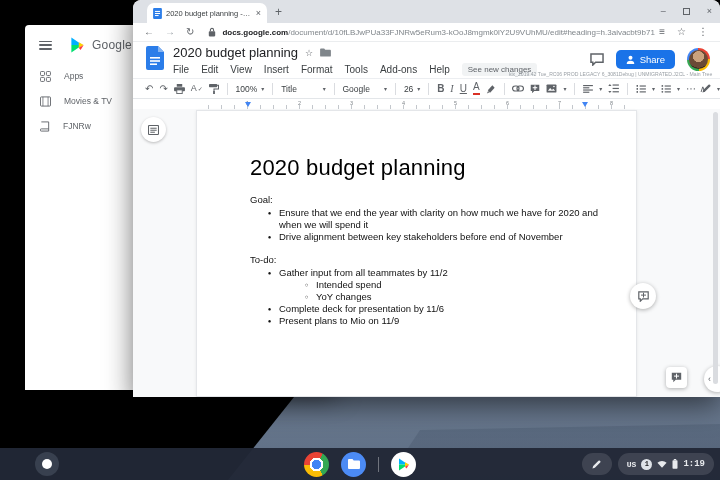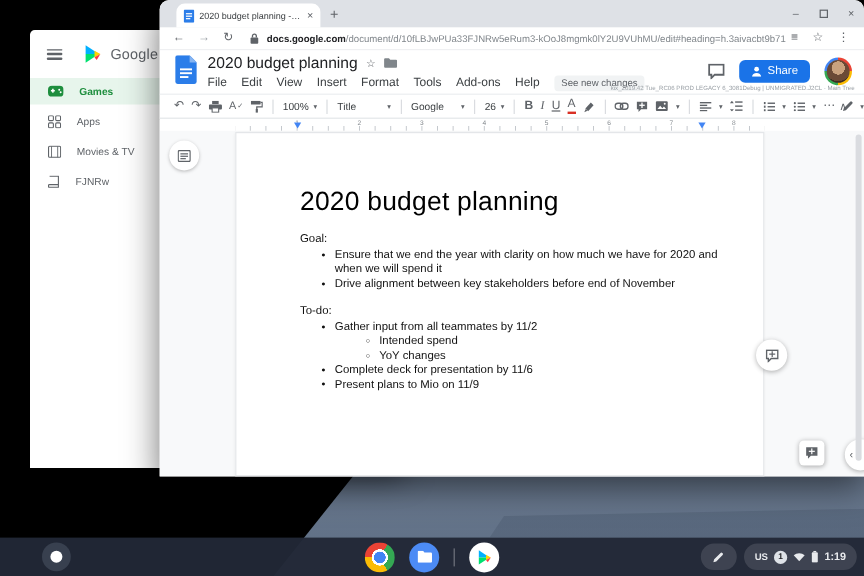"Games" div.play-item { html: <div> <svg> <rect></rect> <rect></rect> <rect></rect> <circle></circle> <circle></circle> </svg> <span>Games</span> </div> -> none }
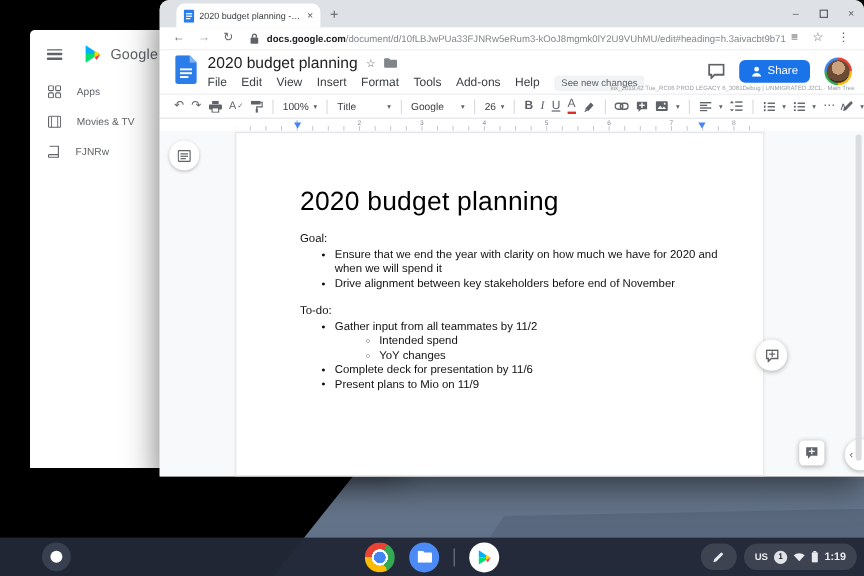"US" .shelf { font-family: none -> Liberation Mono, monospace }
